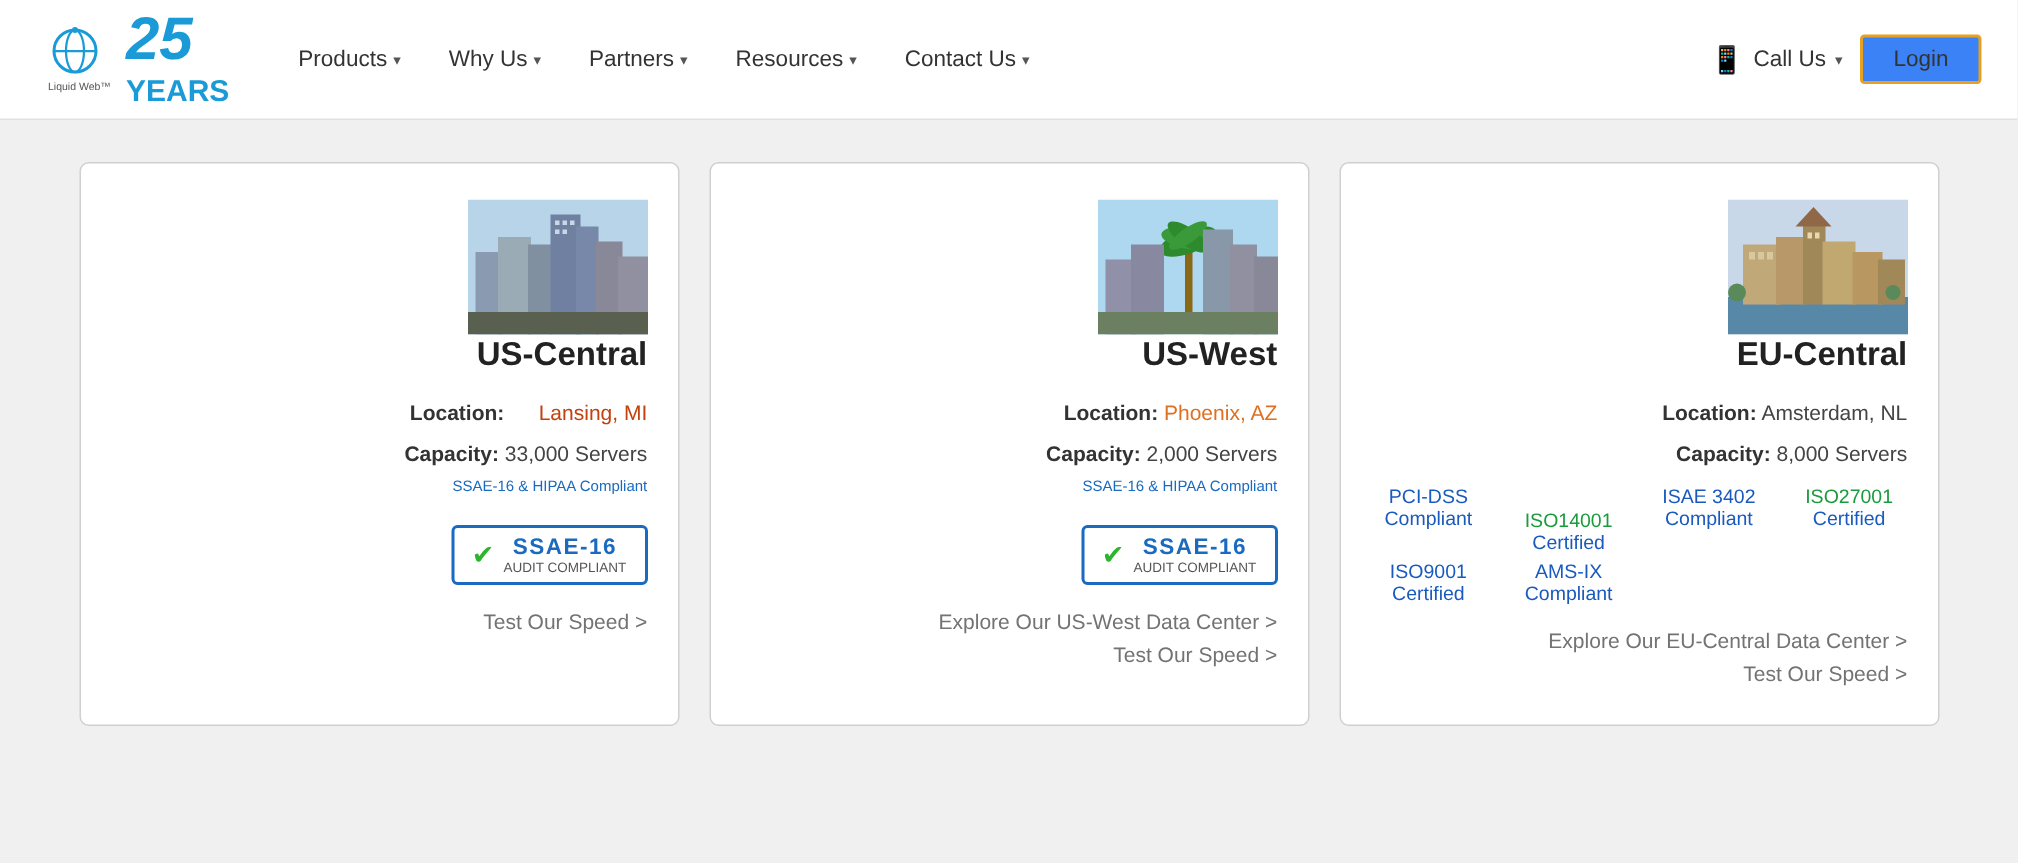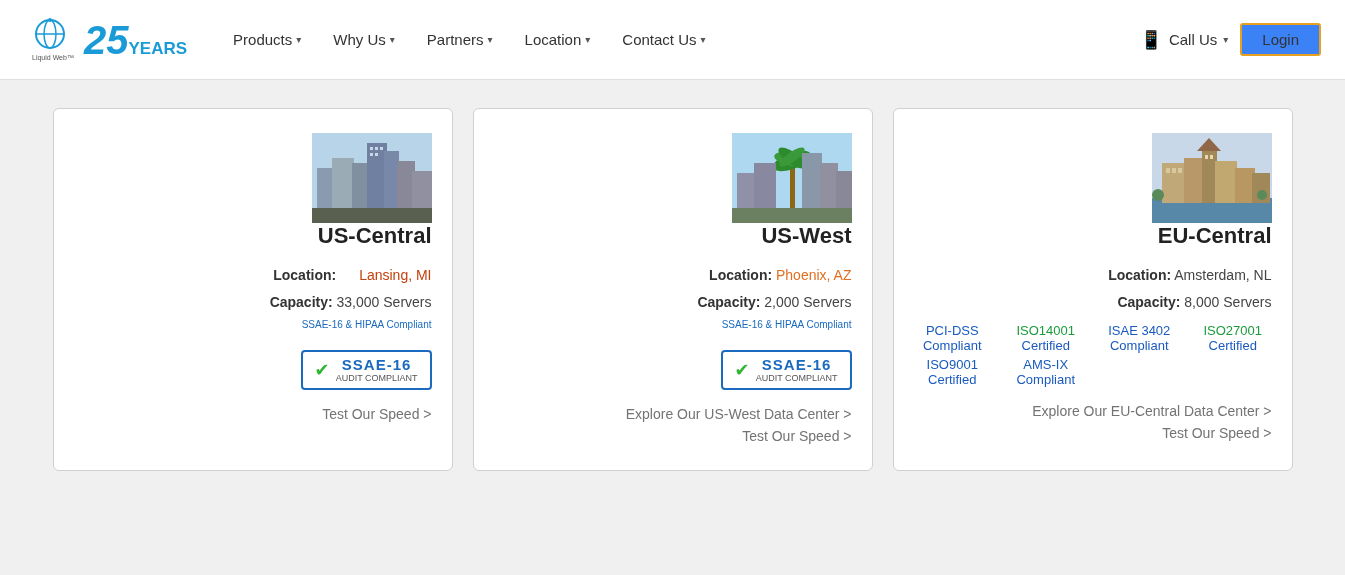"25" div { flex-direction: none -> column }
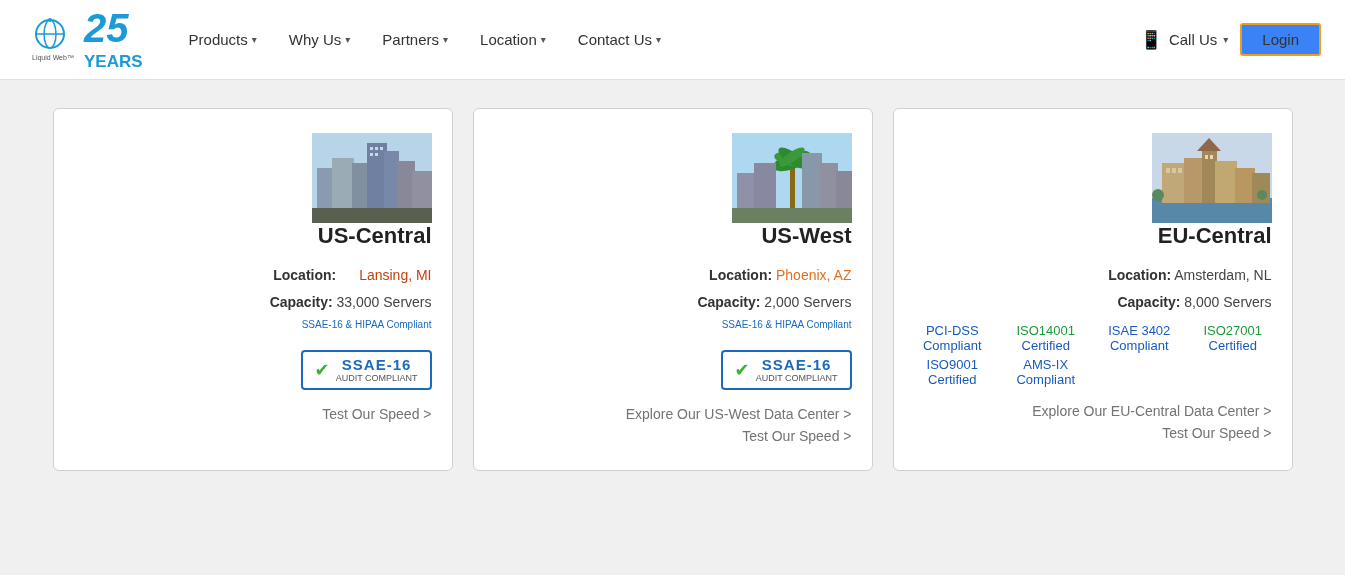"Location" span { text: Location -> Resources }
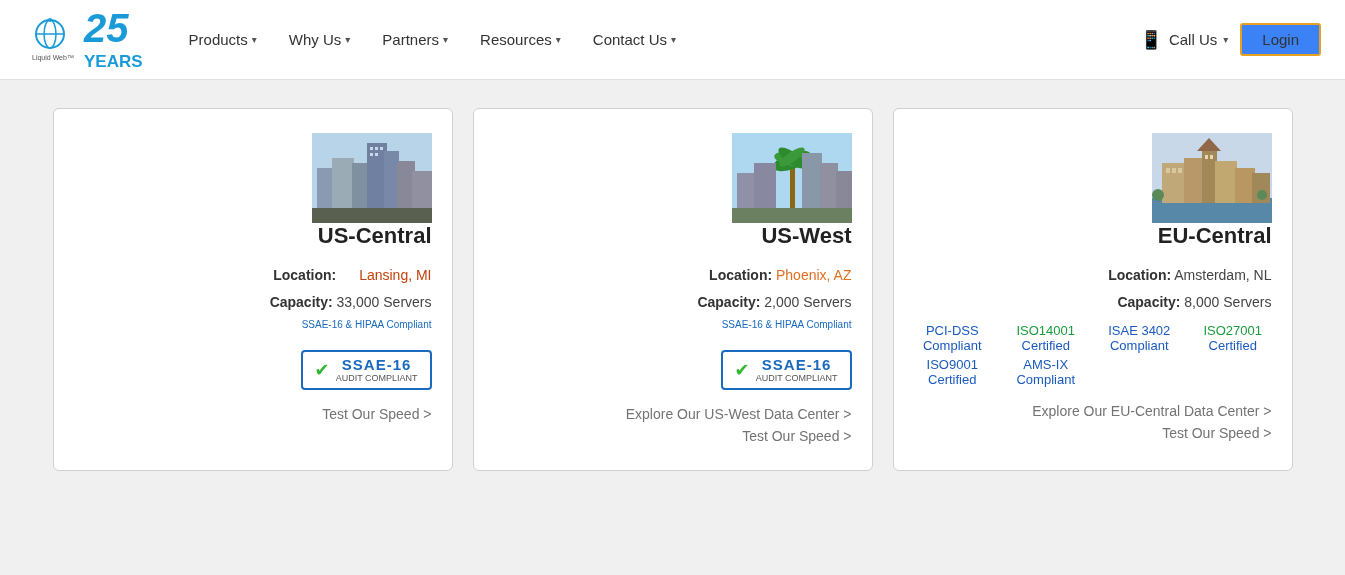"YEARS" span { font-size: 17px -> 20px }
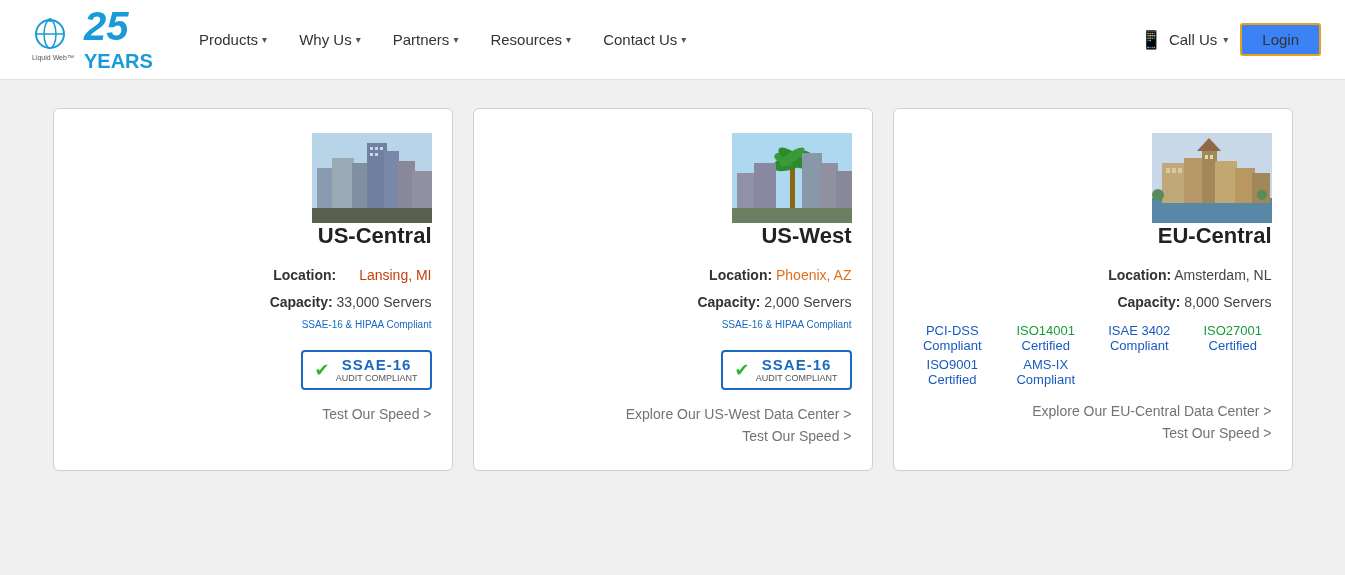"ISO14001 Certified" span.compliance-item { margin-top: none -> 16px }
